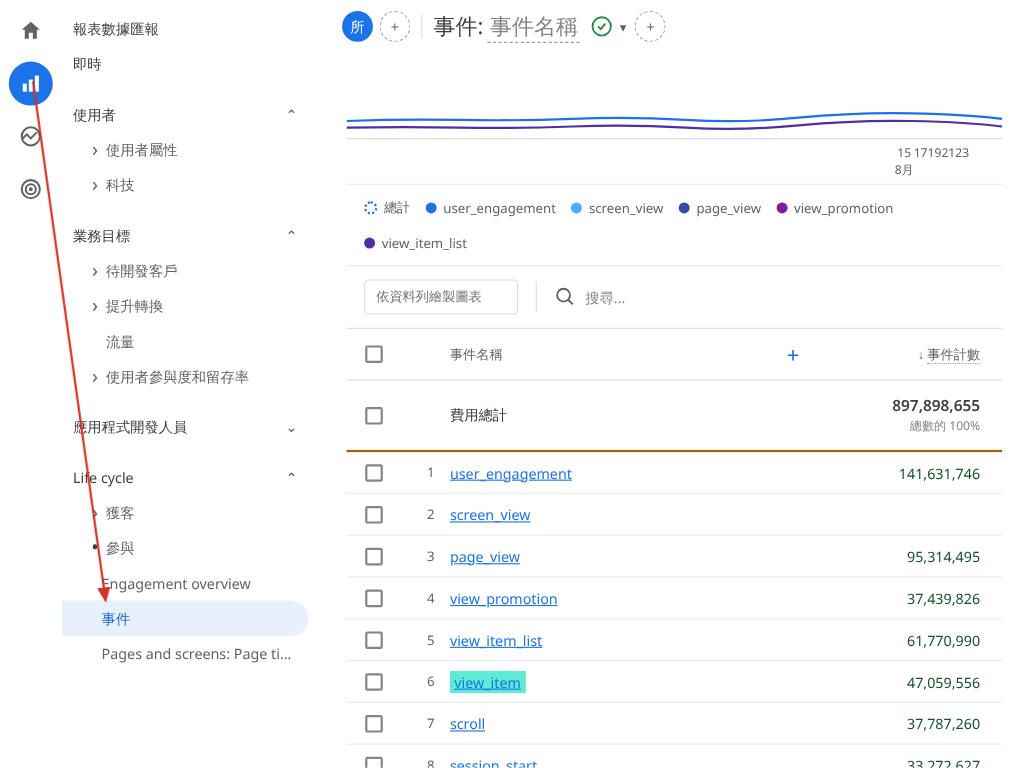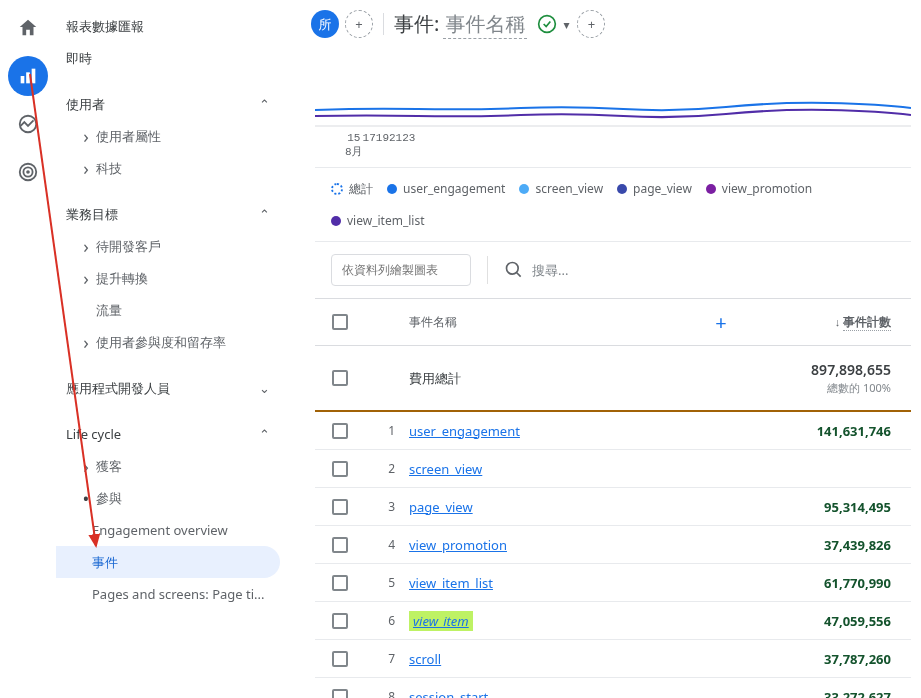"15" .xAxis { font-family: Liberation Mono, monospace -> none; justify-content: flex-start -> flex-end }
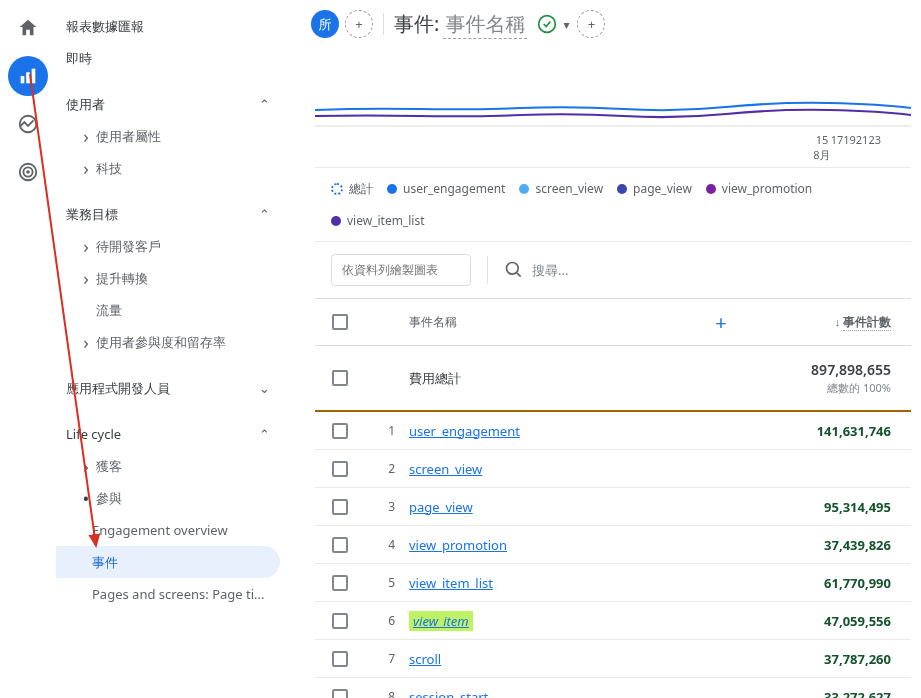"總計" .legend { align-items: flex-start -> center }
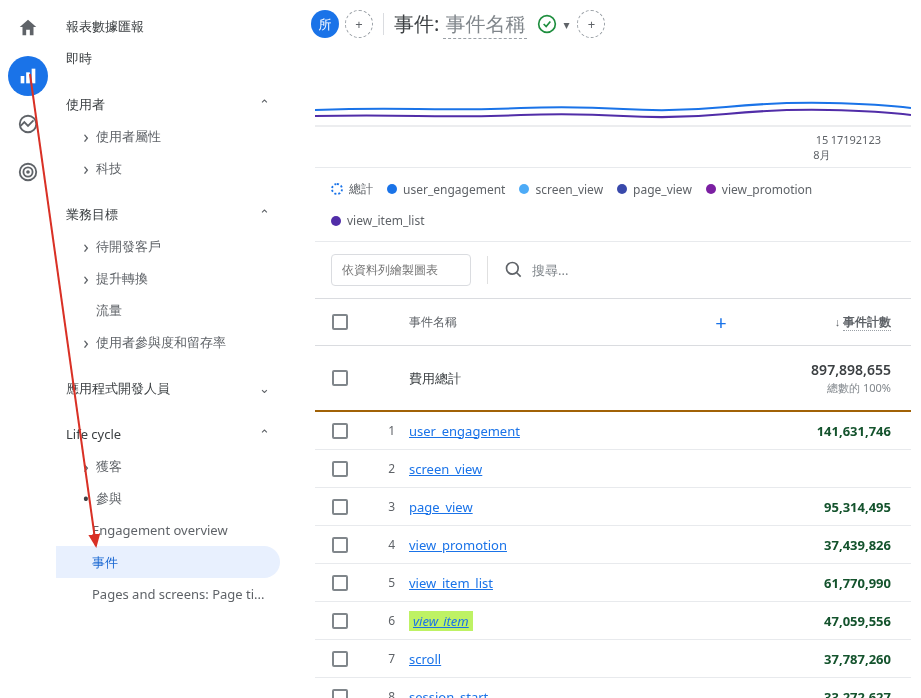"↓ 事件計數" .col-count { font-weight: bold -> none }
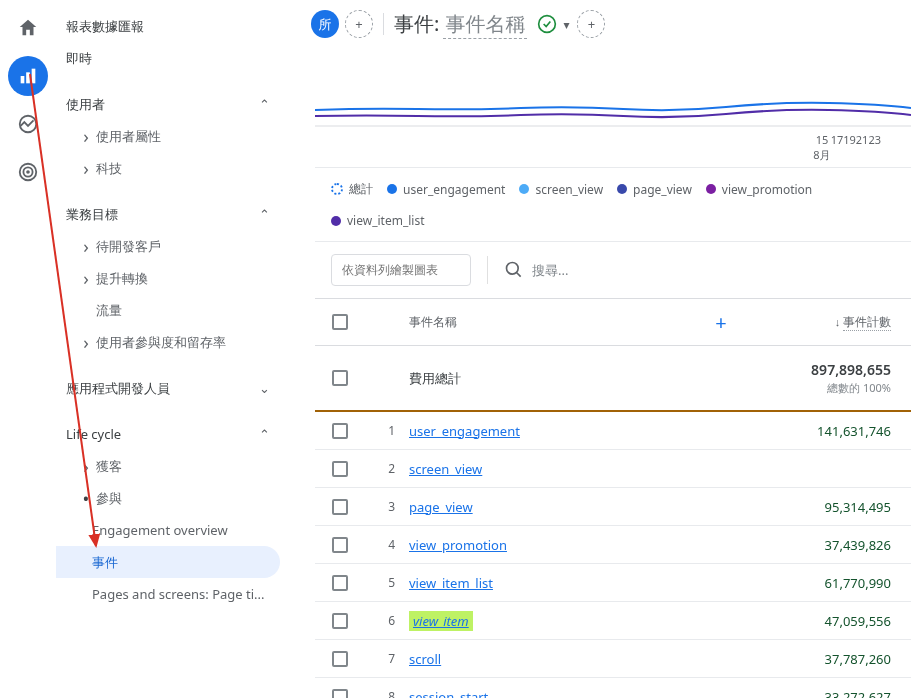"view_item" .highlight { background: #bef264 -> #5eead4; font-style: italic -> none }
